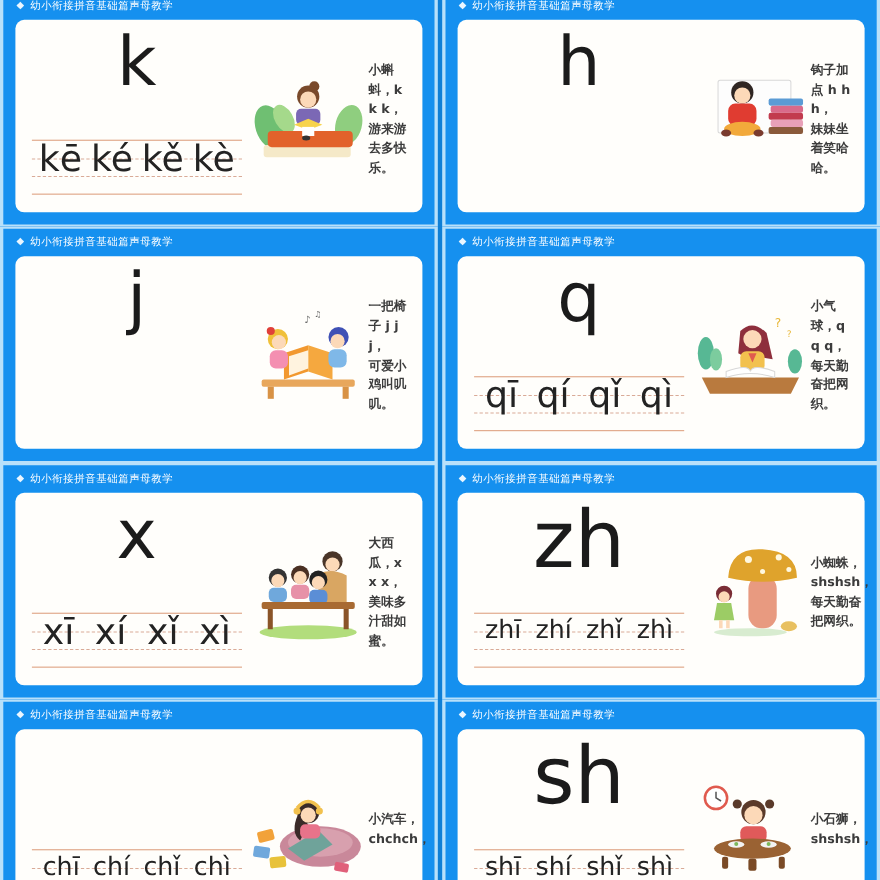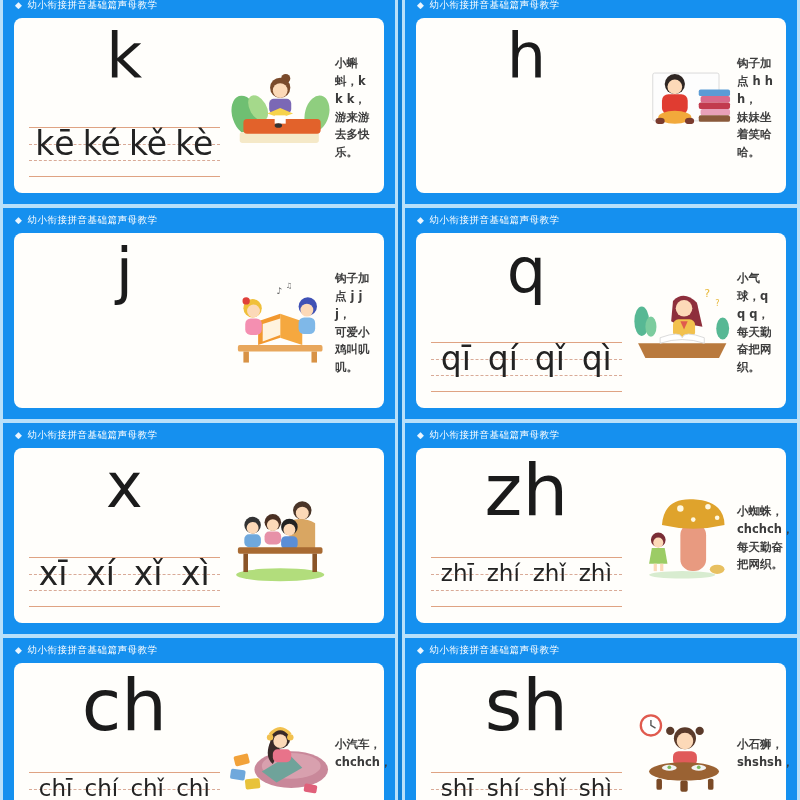"钩子加点 j j j，" div.cap1 { text: 钩子加点 -> 一把椅子 }
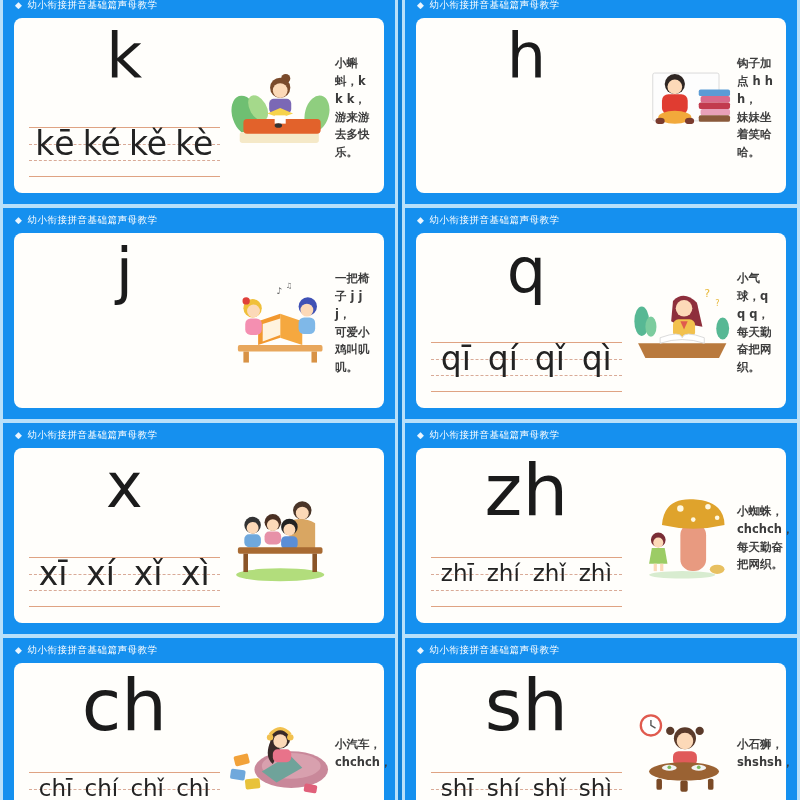"大西瓜，x x x，" div.caption { html: none -> <div> <div>大西瓜，x x x，</div> <div>美味多汁甜如蜜。</div> </div> }
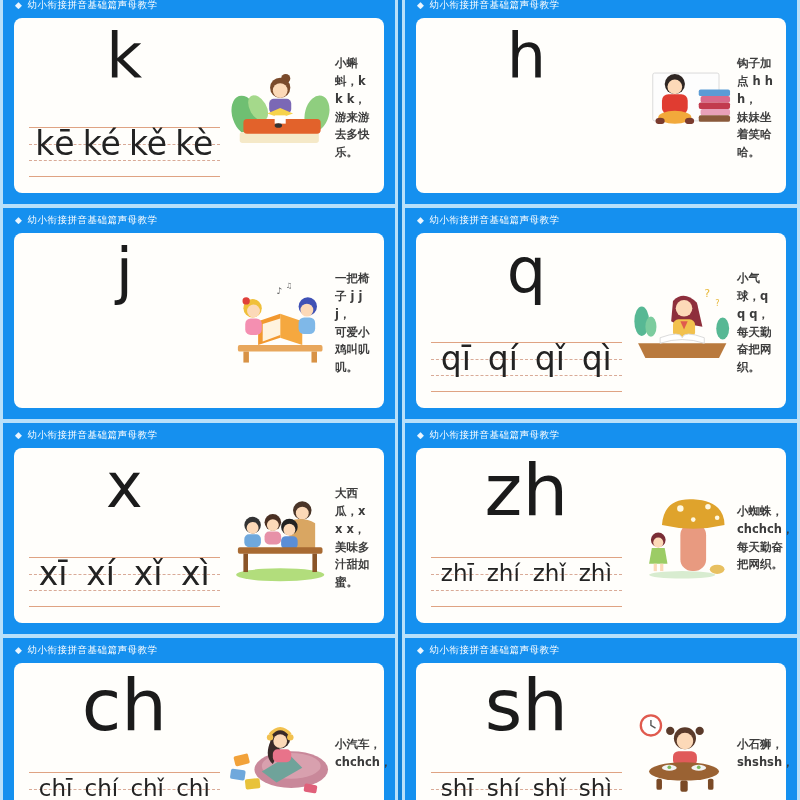"小蜘蛛，chchch，" div.cap1 { text: chchch -> shshsh }
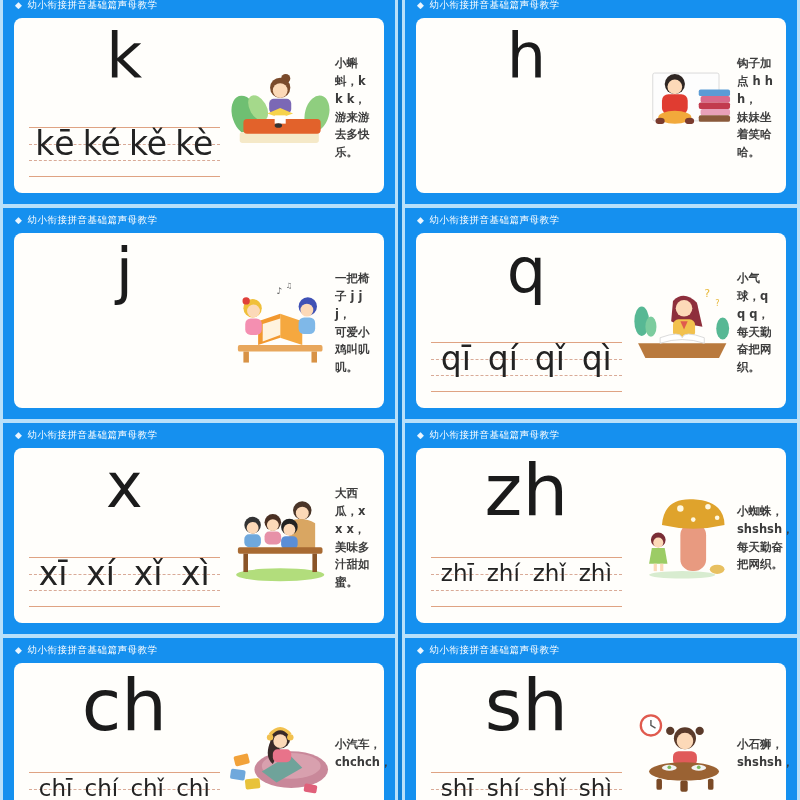"ch" div.letter { html: <div>ch</div> -> none }
